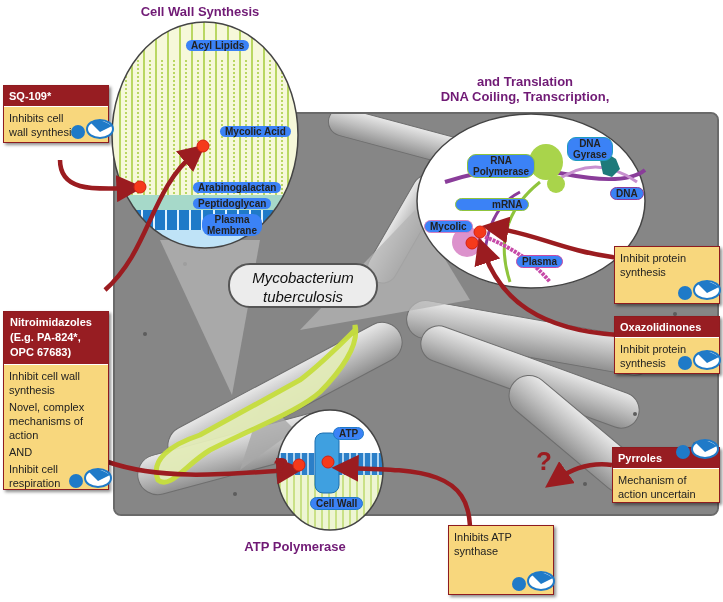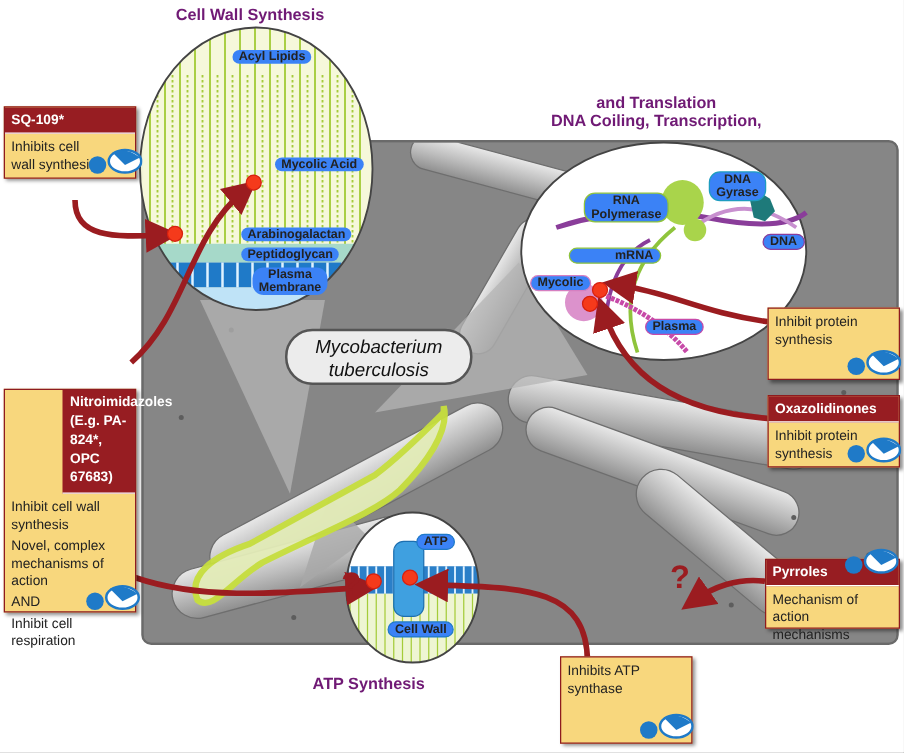"Nitroimidazoles" div.drug-head { margin-left: 46px -> none }
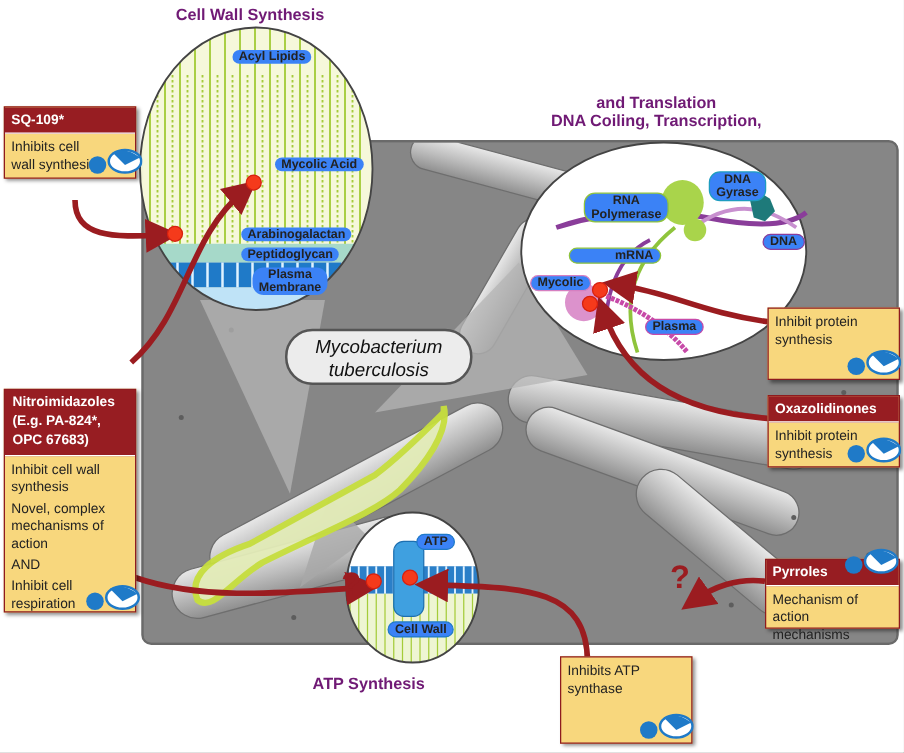"Mechanism of action mechanisms" div.drug-body { text: mechanisms -> uncertain }
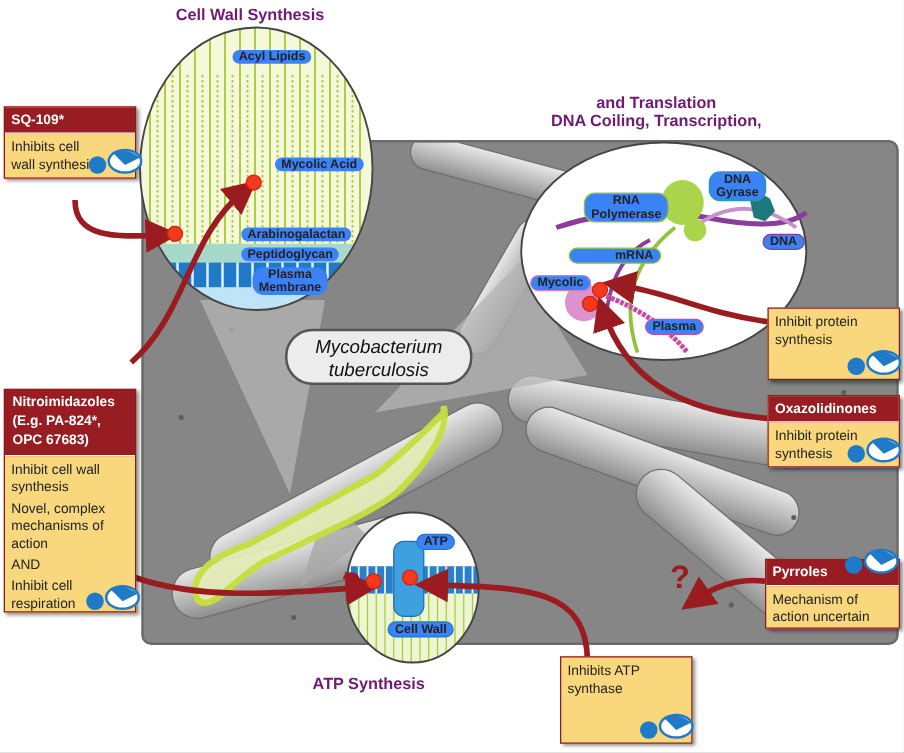"ATP Synthesis" div.section-title { text: Synthesis -> Polymerase }
